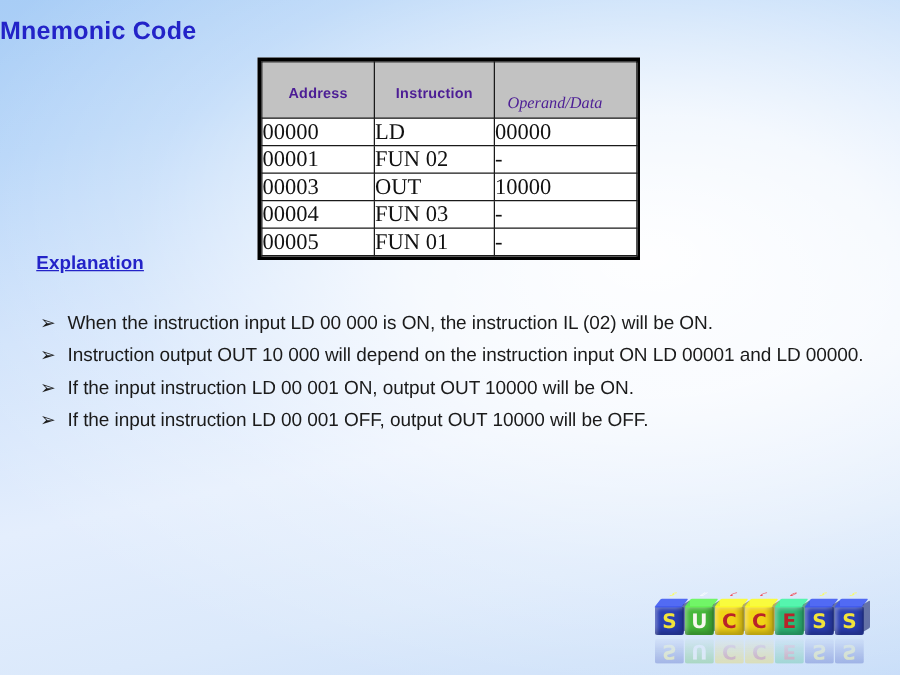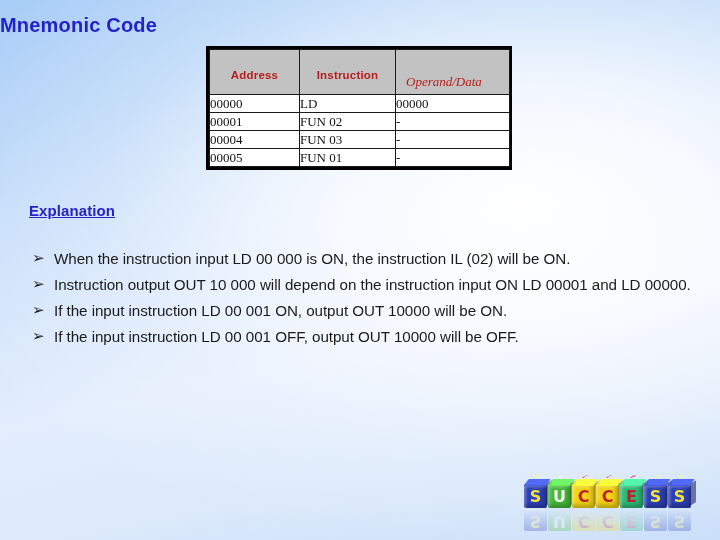"Address" table.mnemonic thead th { color: #b91c1c -> #4c1d95 }
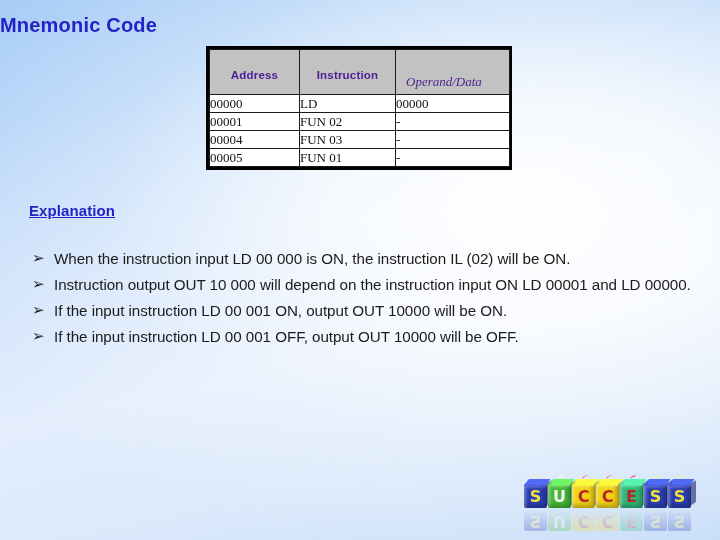"00000" table.mnemonic tbody td { font-size: 13px -> 18px }
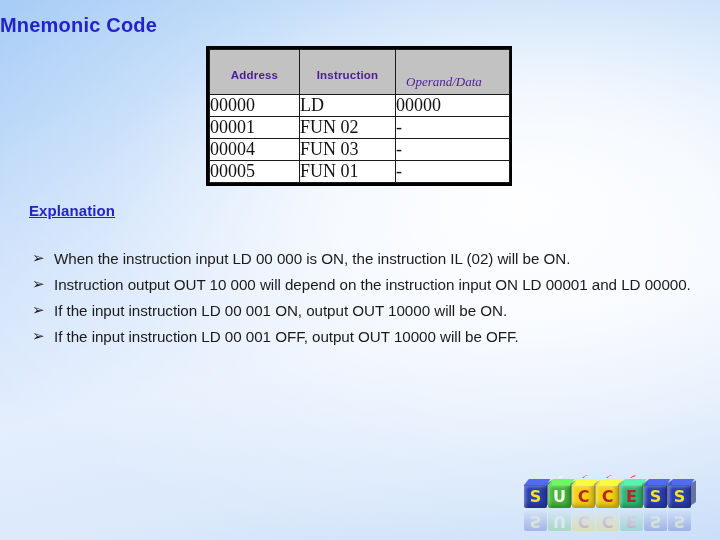"00003" tr { html: none -> <tr> <td>00003</td> <td>OUT</td> <td>10000</td> </tr> }
